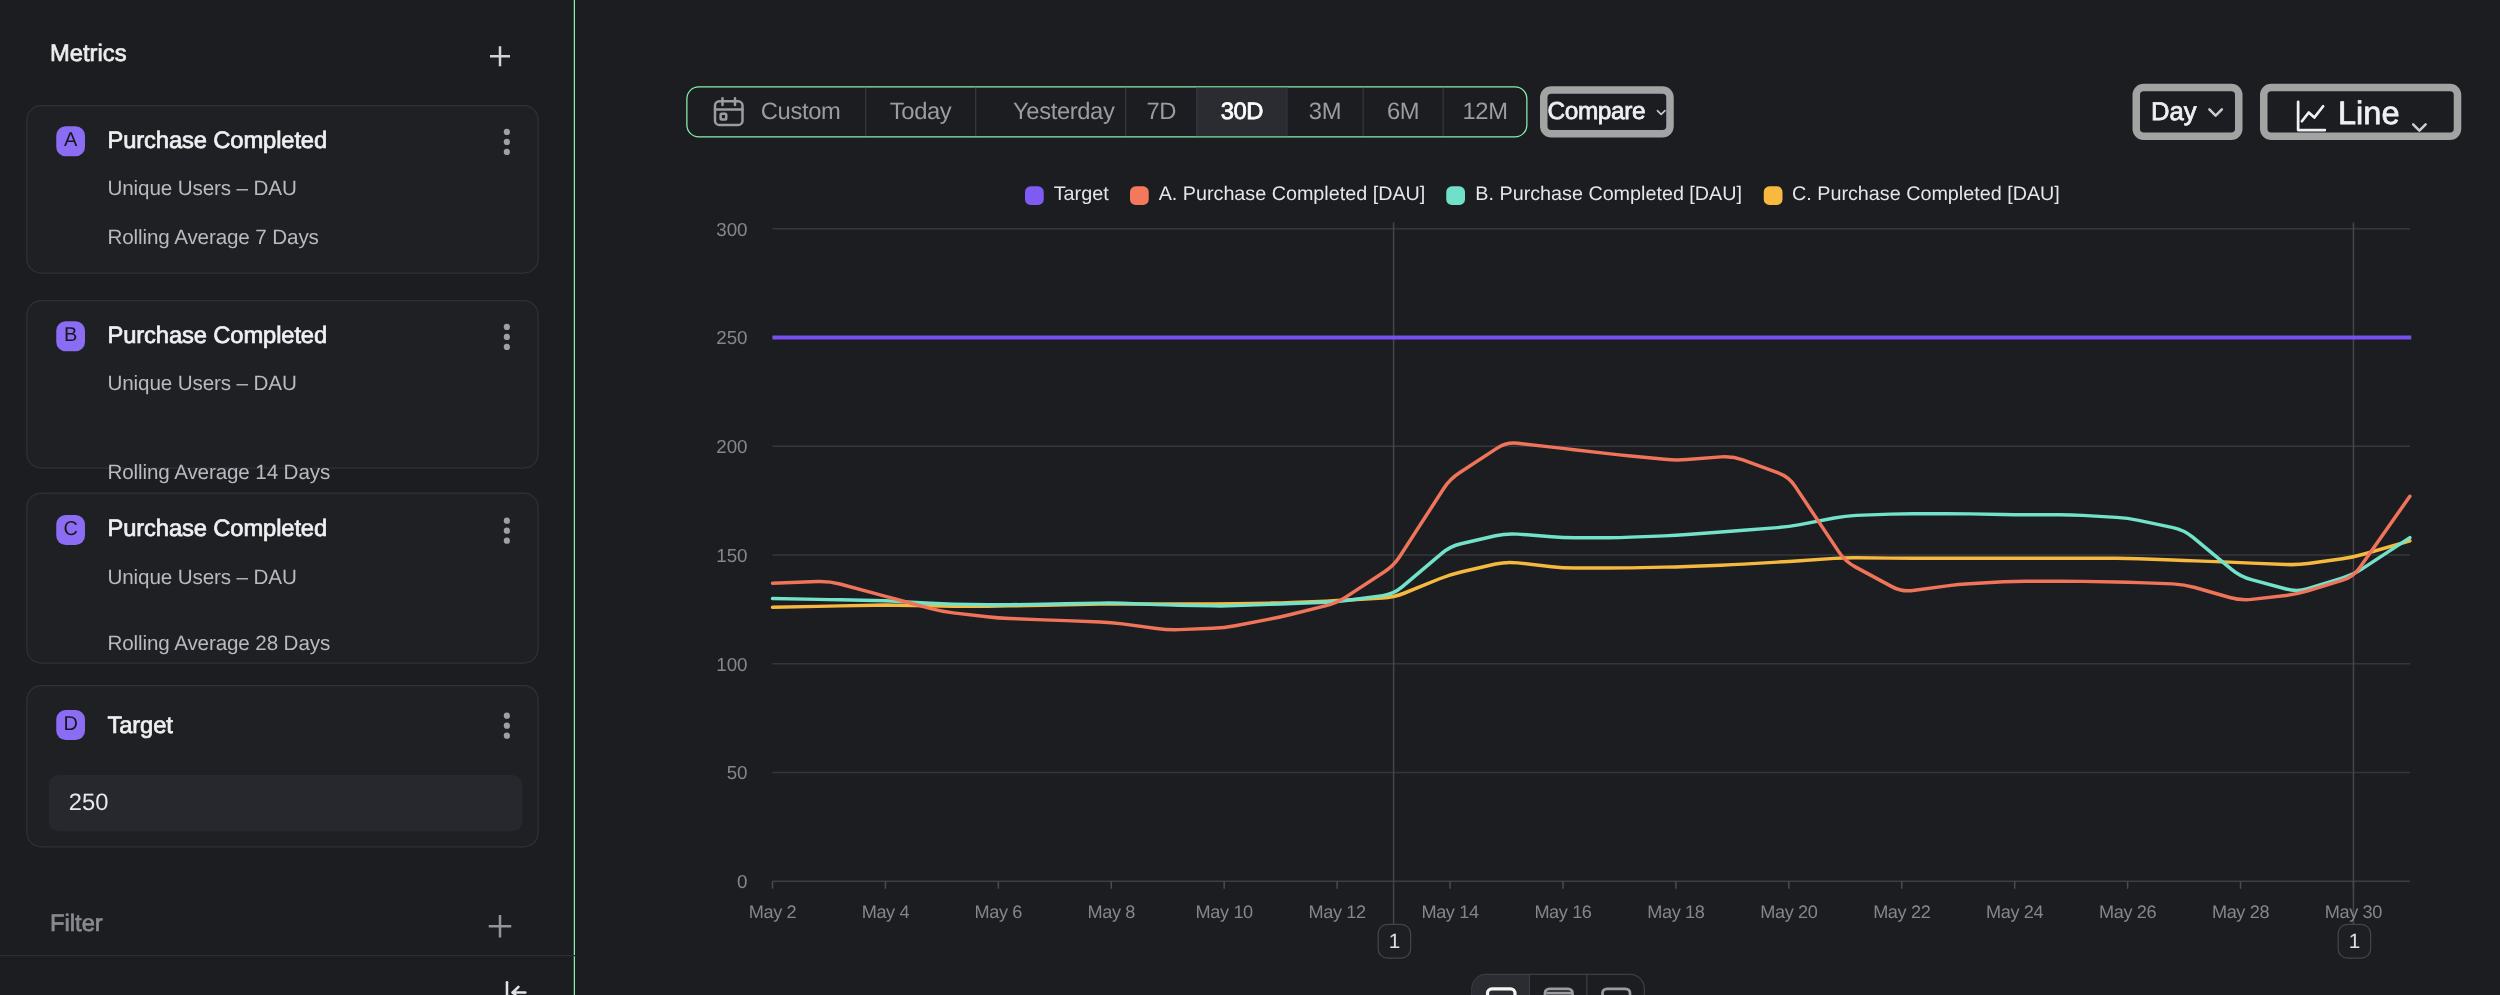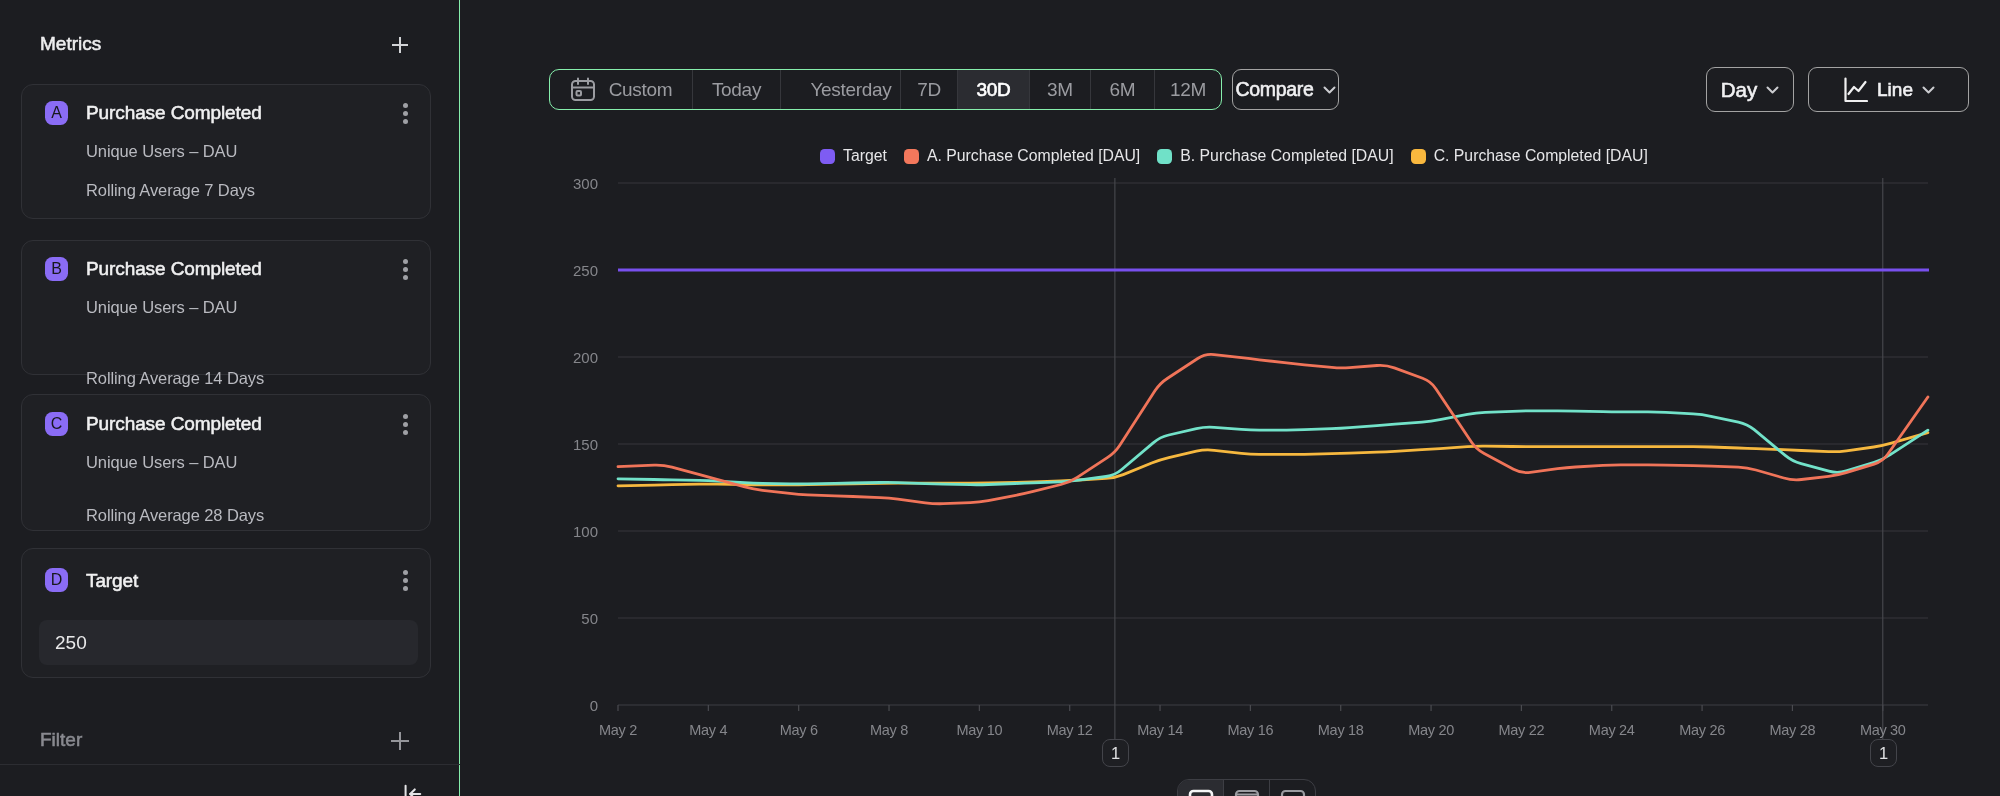"Compare" .btn { border: 1px solid #a3a3a3 -> 6px solid #a3a3a3 }
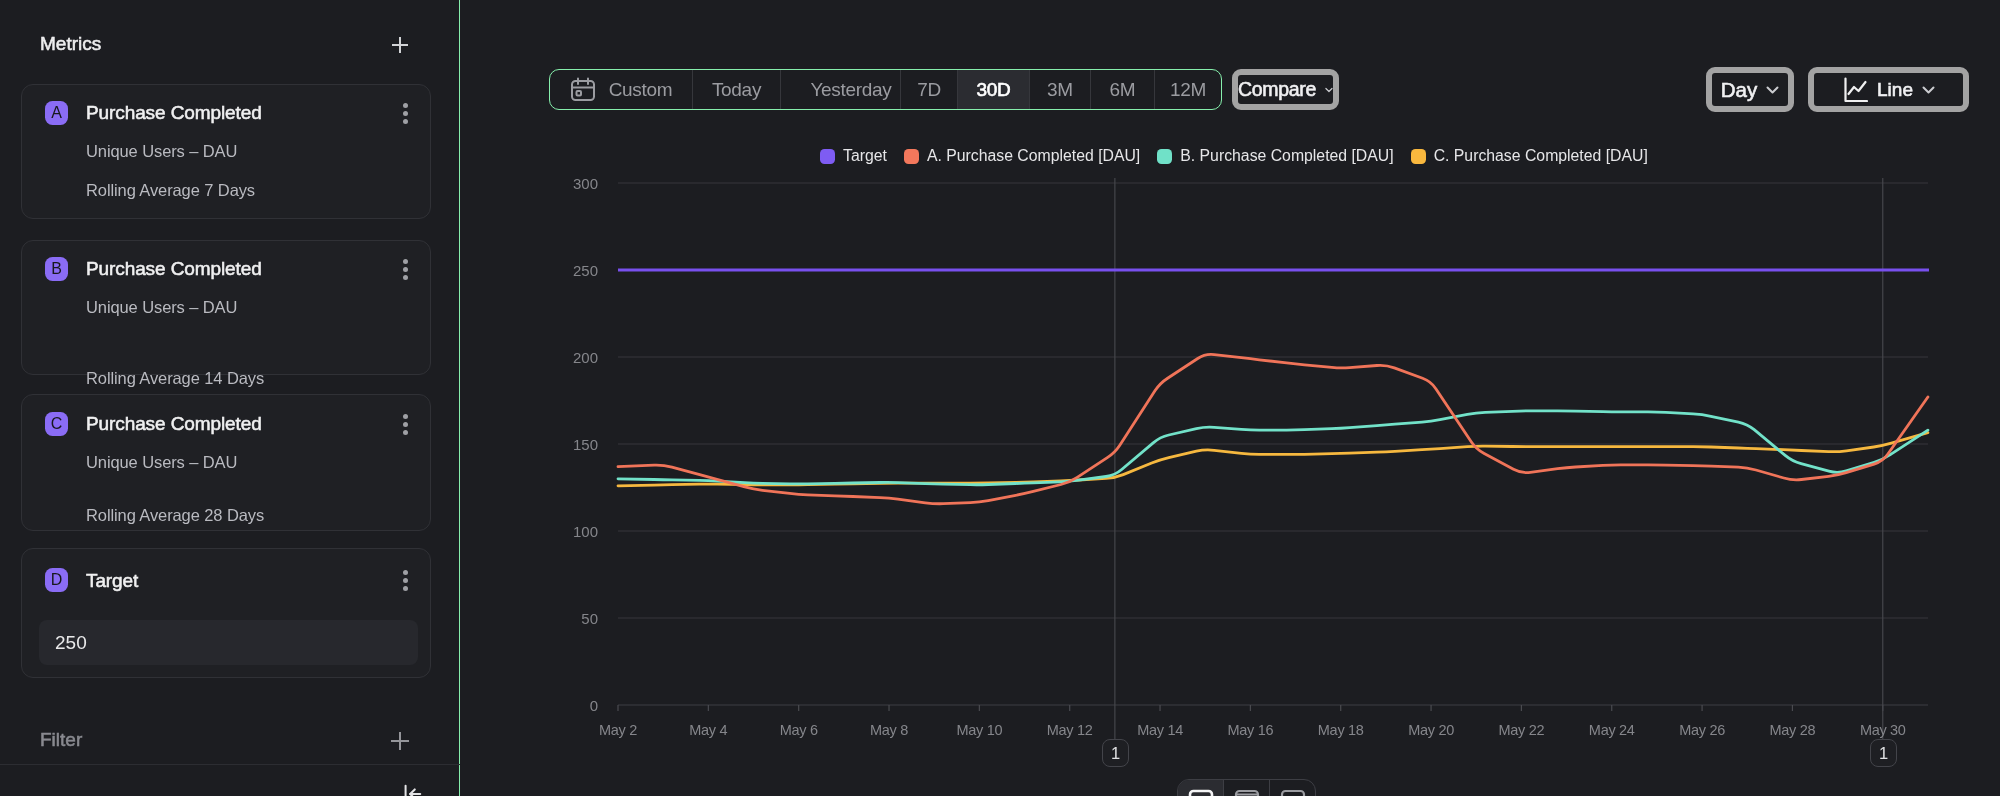"Line" div.btn { align-items: none -> flex-end; font-size: 19px -> 26px }
